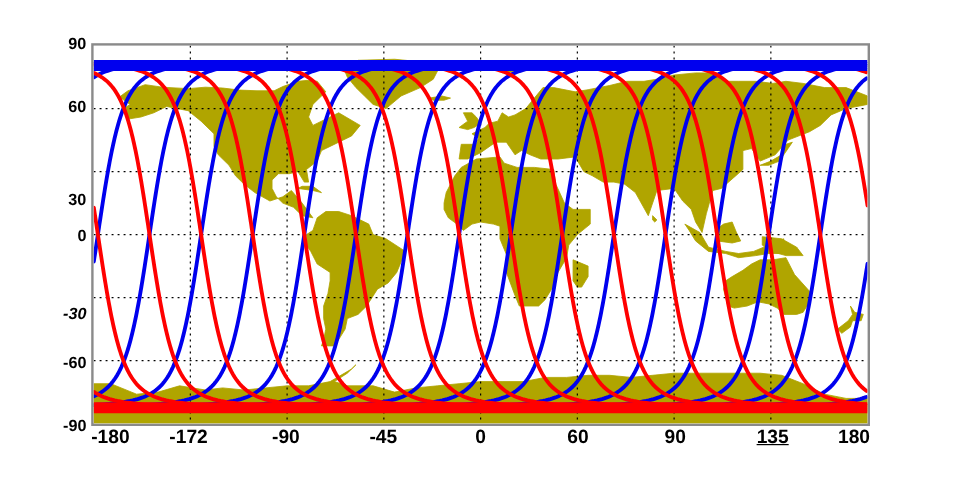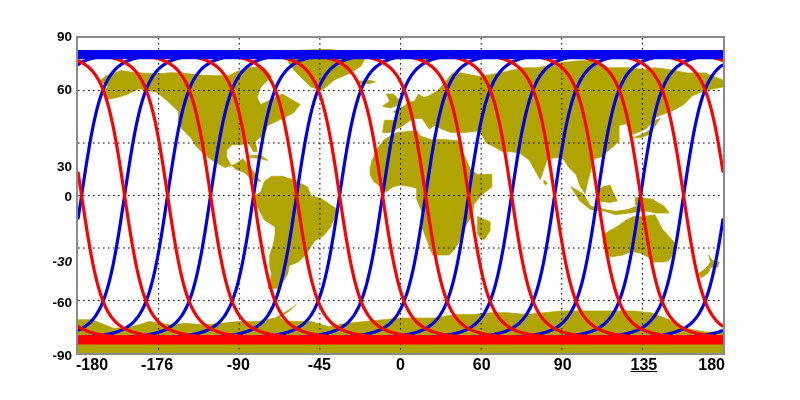"-176" div.xtick { text: -176 -> -172 }
